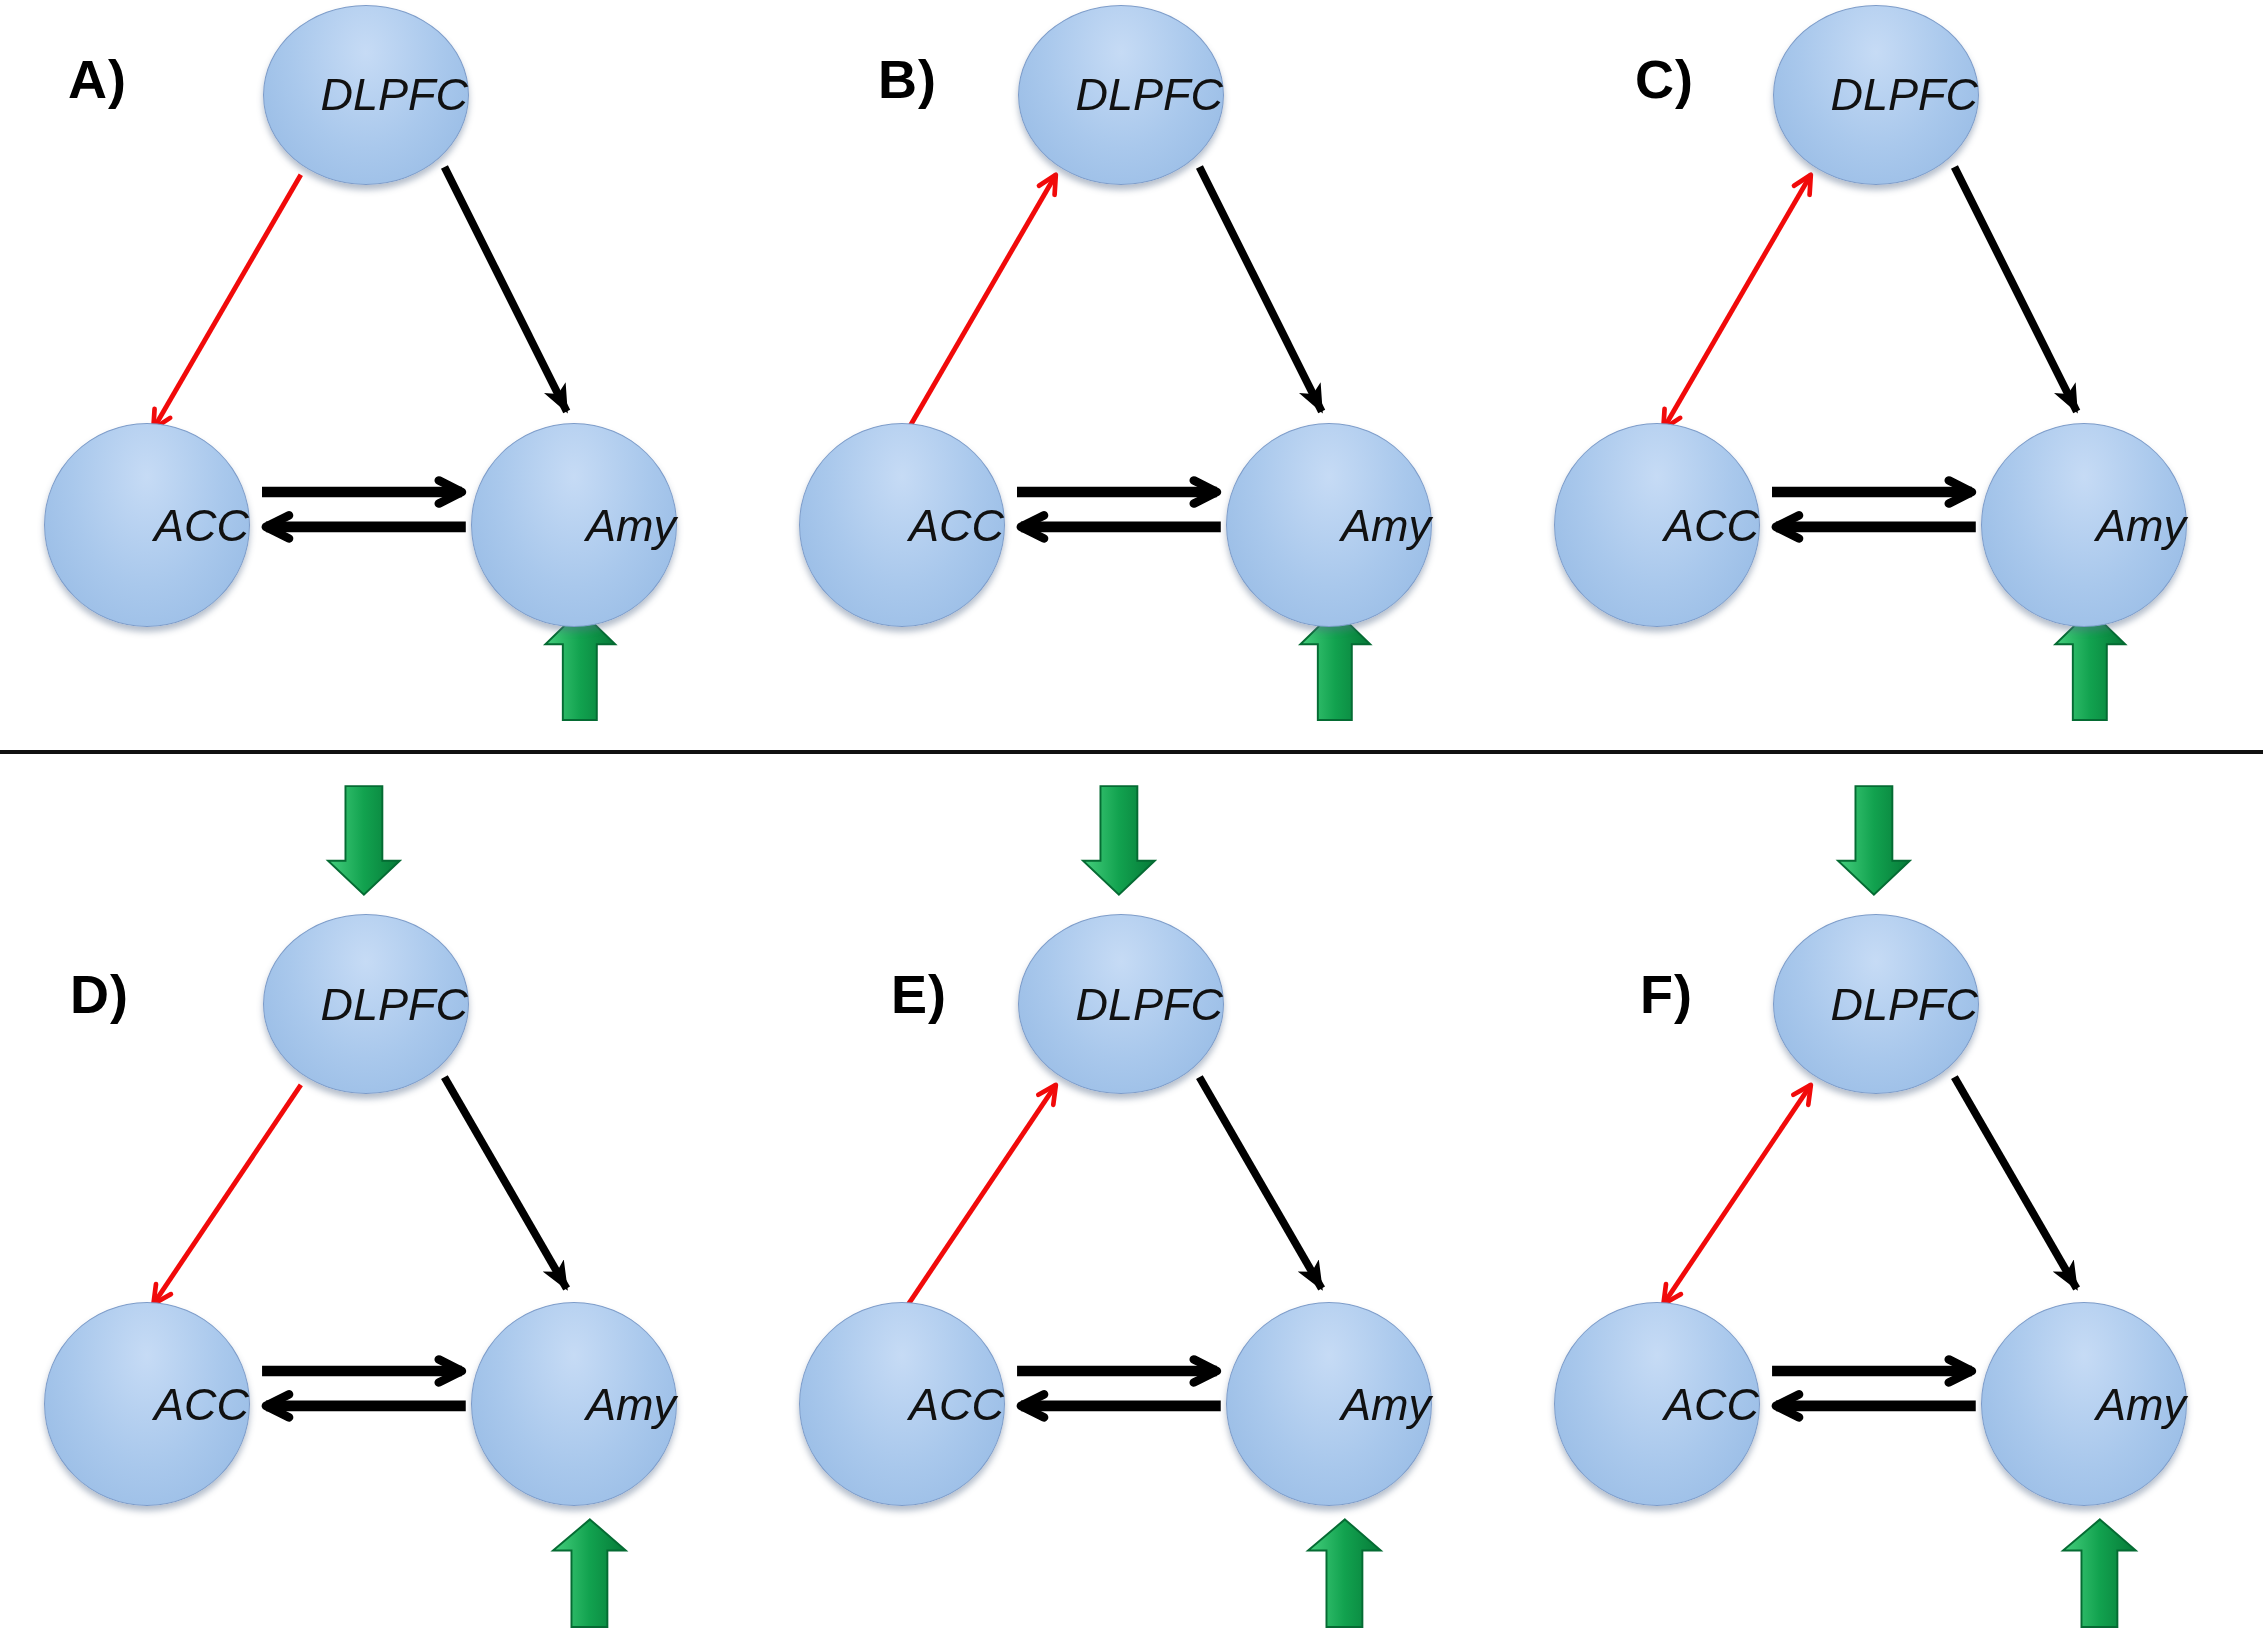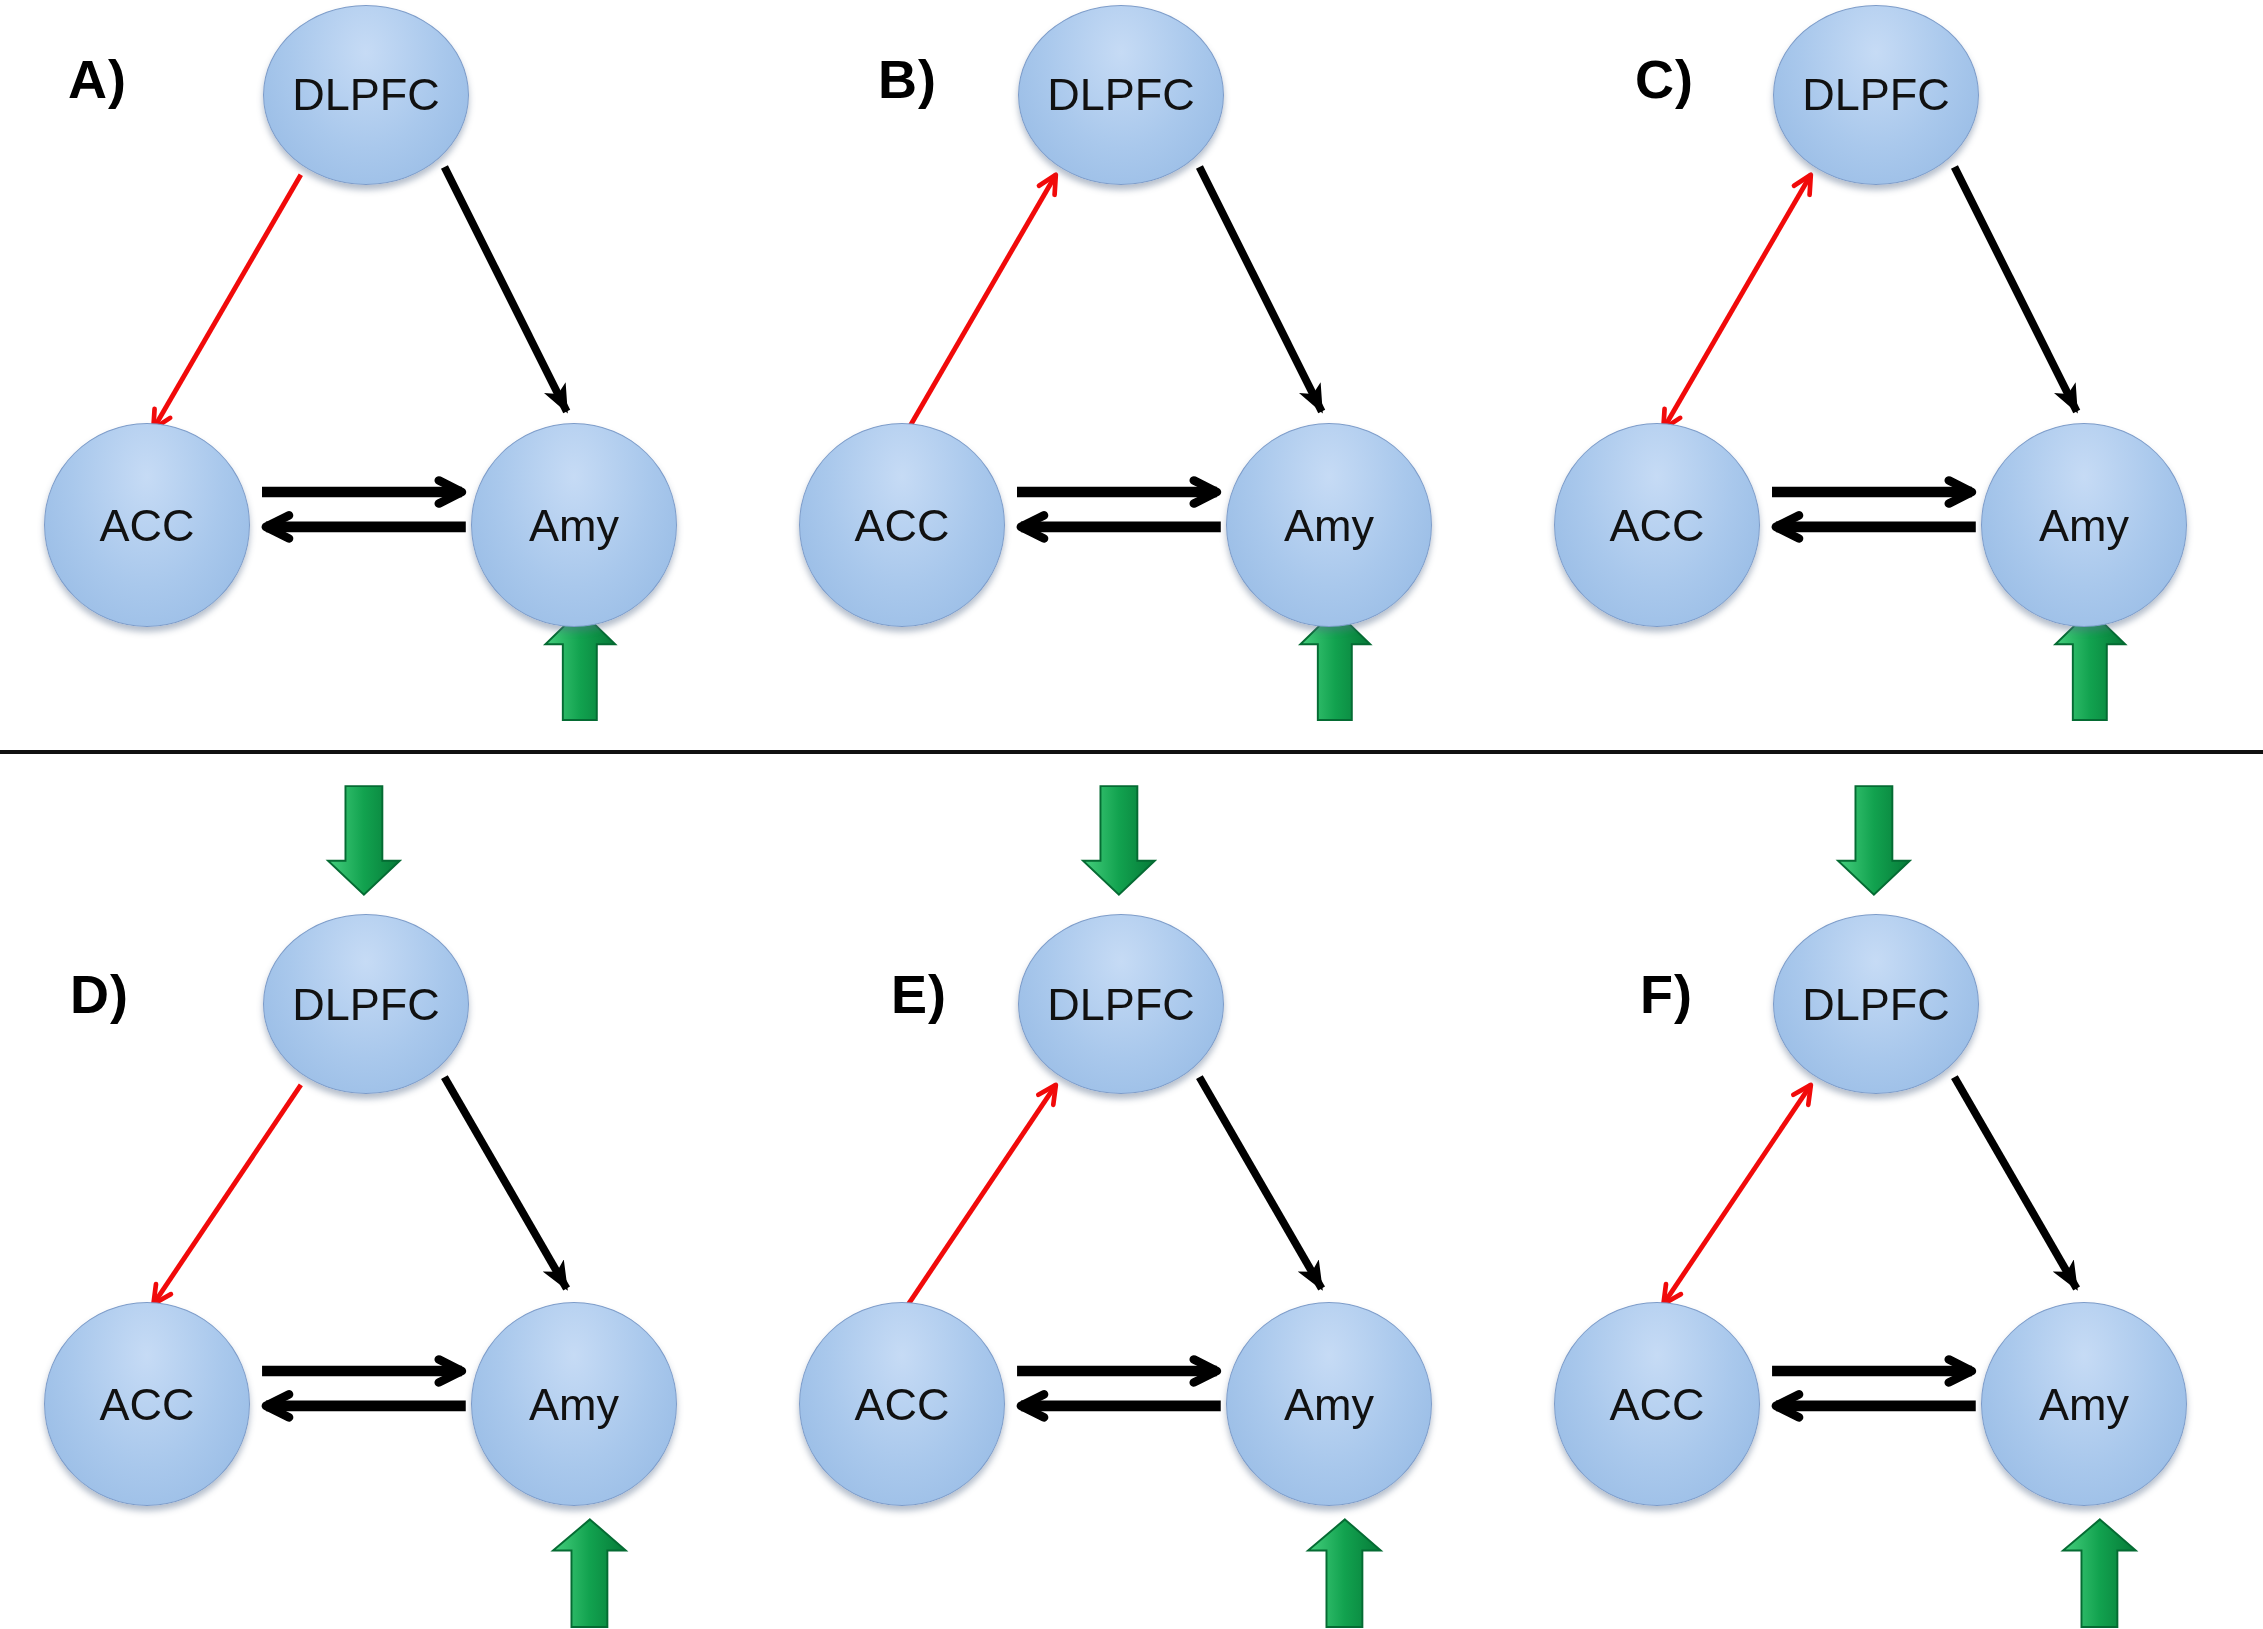"DLPFC" .node { font-style: none -> italic; justify-content: center -> flex-end }
